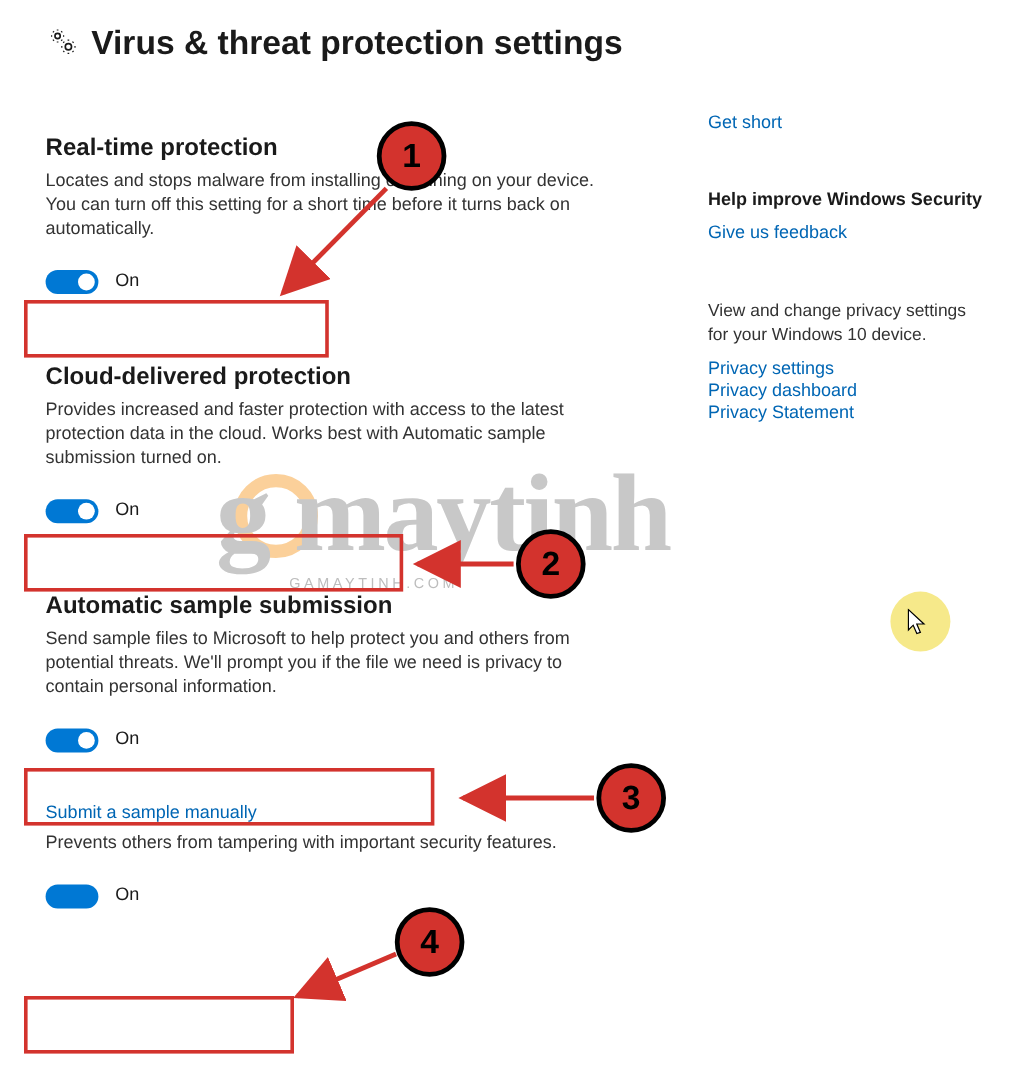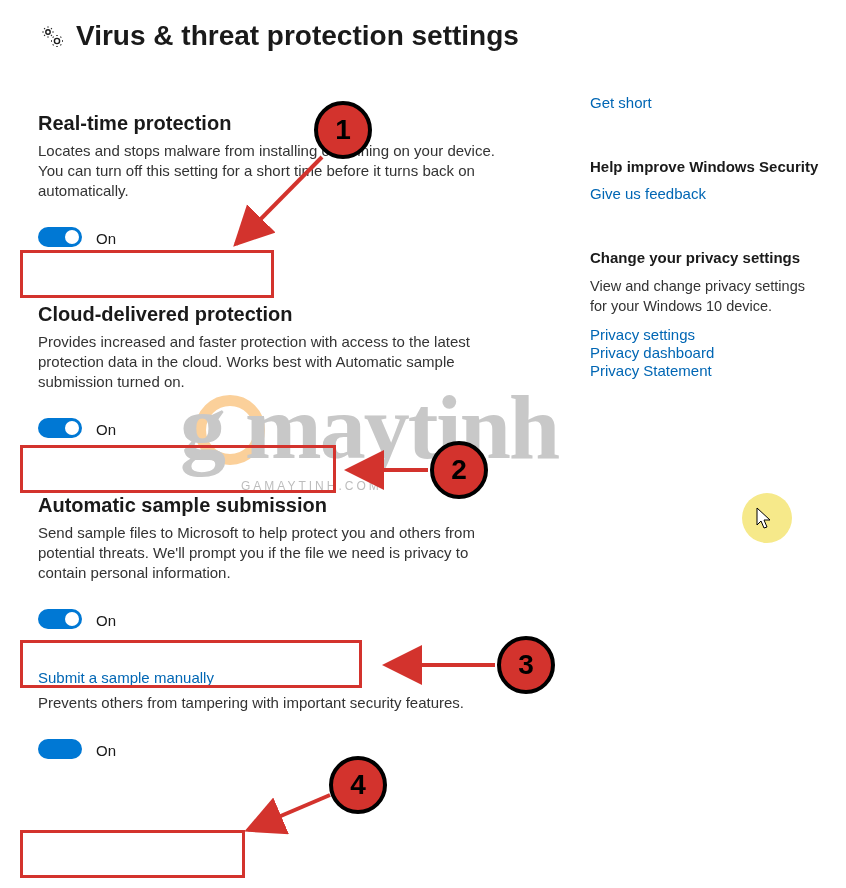"Virus & threat protection settings" .header { align-items: center -> none }
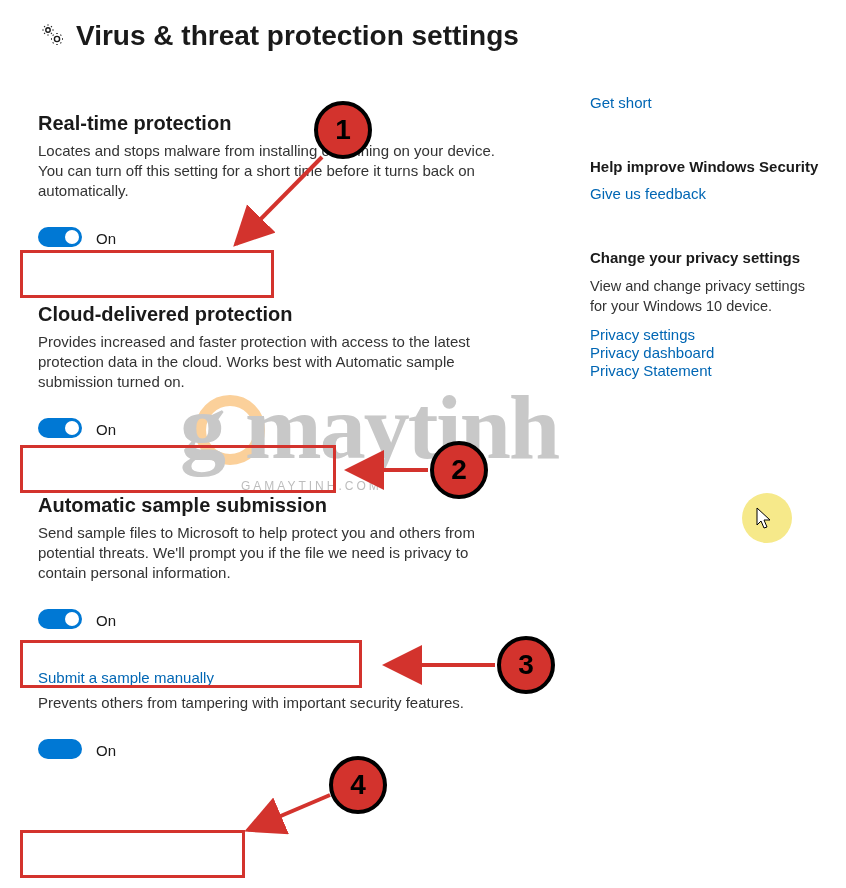"On" .toggle-row { align-items: flex-end -> flex-start }
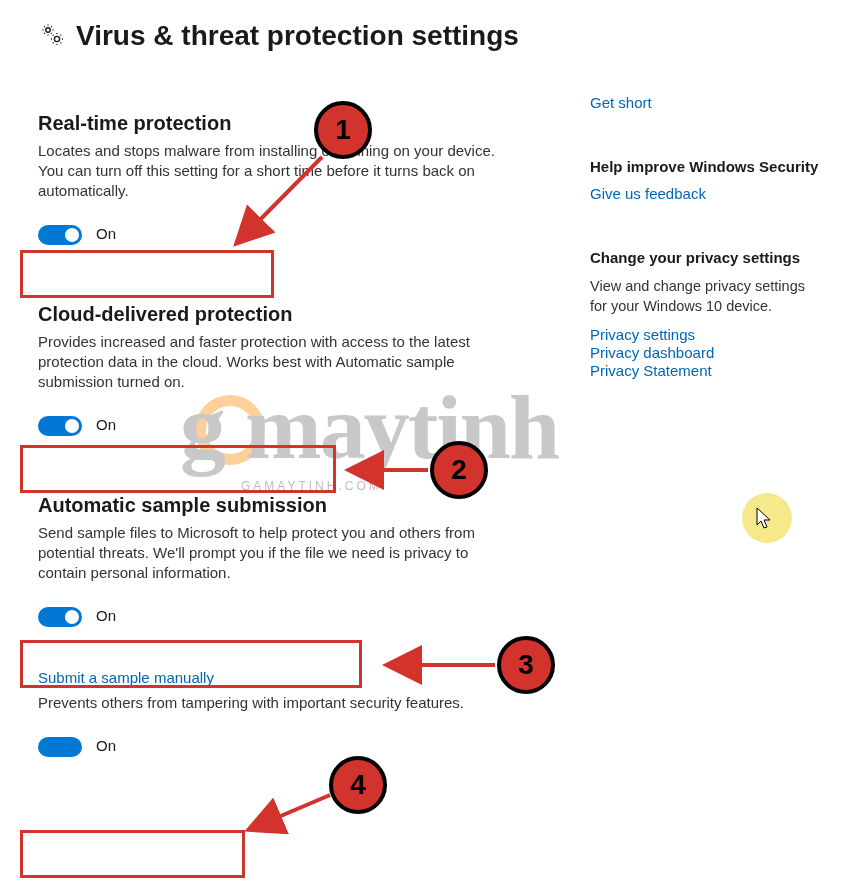"Change your privacy settings" h3 { html: <h3>Change your privacy settings</h3> -> none }
